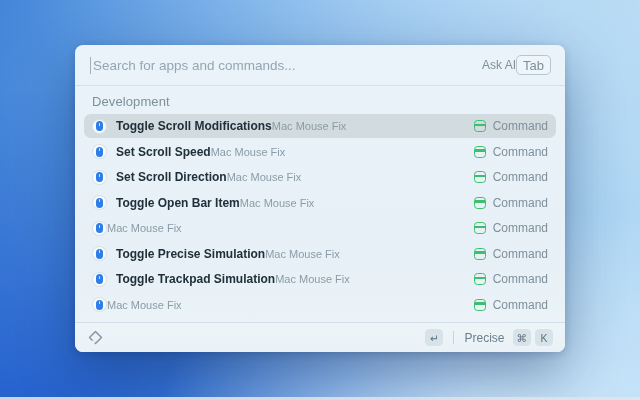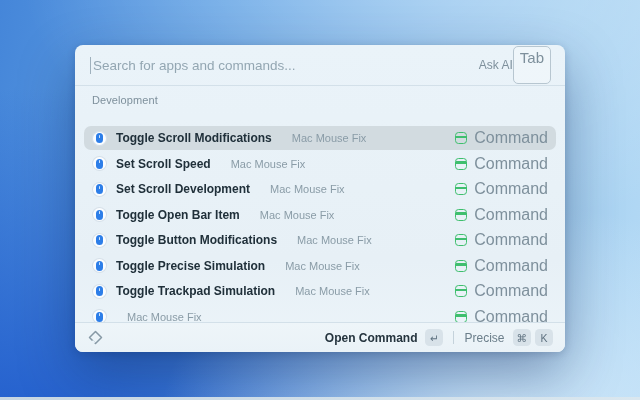"Tab" .tab-badge { font-size: 15px -> 13px; padding: 2px 6px 17px -> 2px 6px 1px }
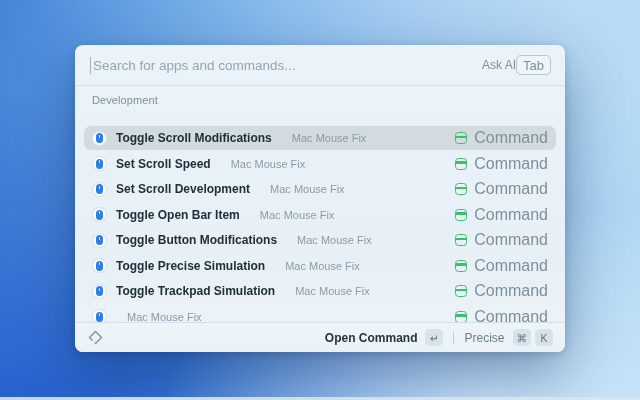"Development" .section-header { font-size: 11px -> 13px; padding: 8px 8px 20px -> 8px 8px 5px }
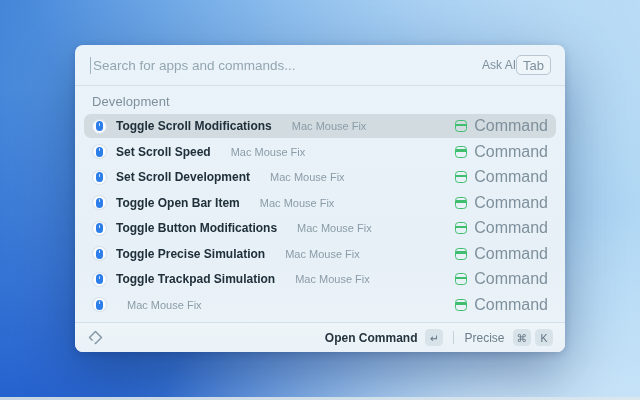"Mac Mouse Fix" .row-subtitle { margin-left: 20px -> 0 }
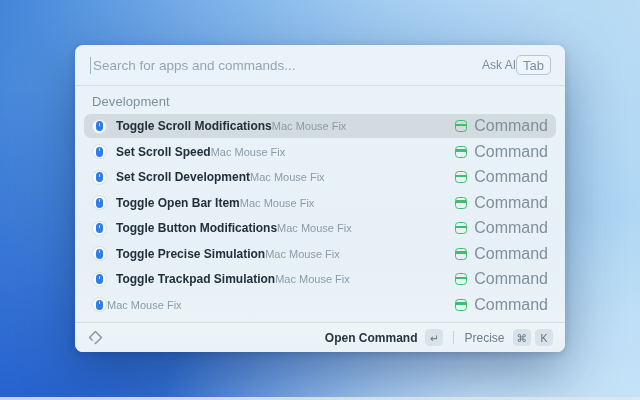"Command" .row-type { font-size: 16px -> 12px }
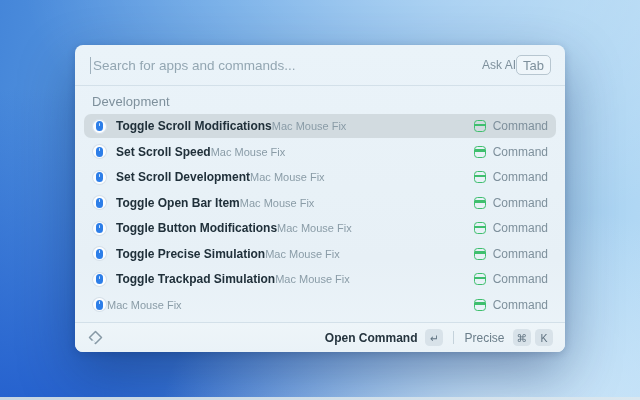"Set Scroll Development" span.row-title { text: Development -> Direction }
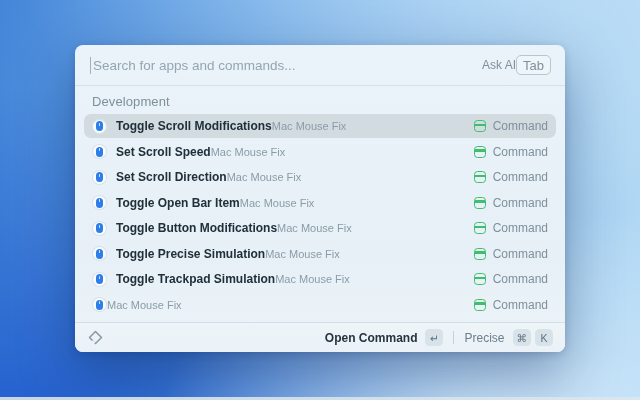"Toggle Button Modifications" span.row-title { html: <span>Toggle Button Modifications</span> -> none }
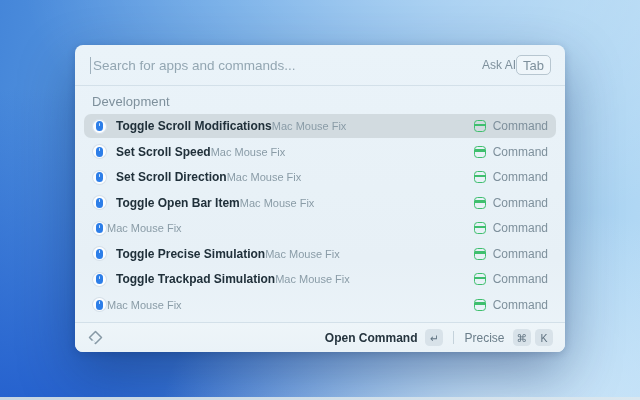"Open Command" span.footer-primary { html: <span>Open Command</span> -> none }
